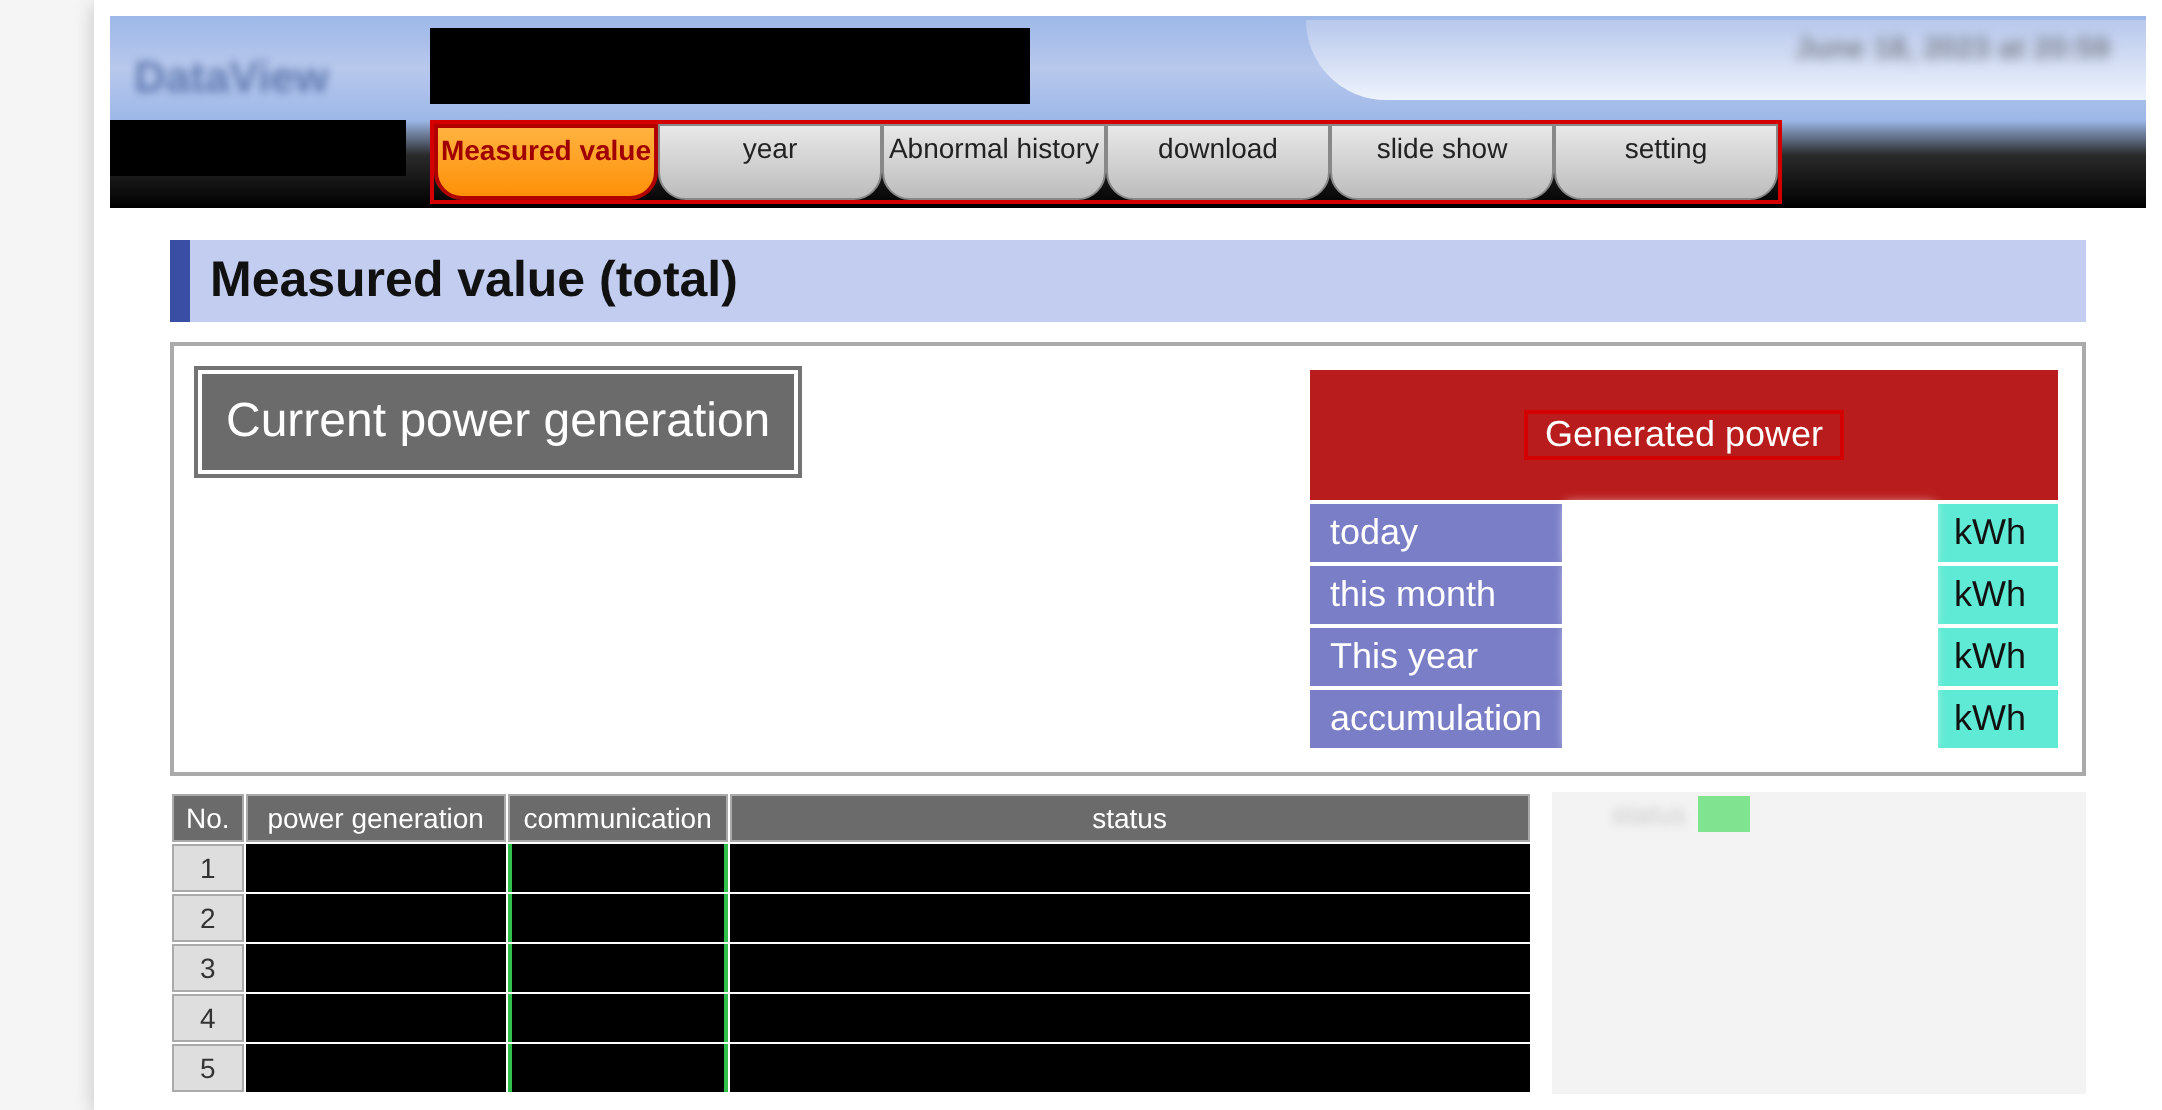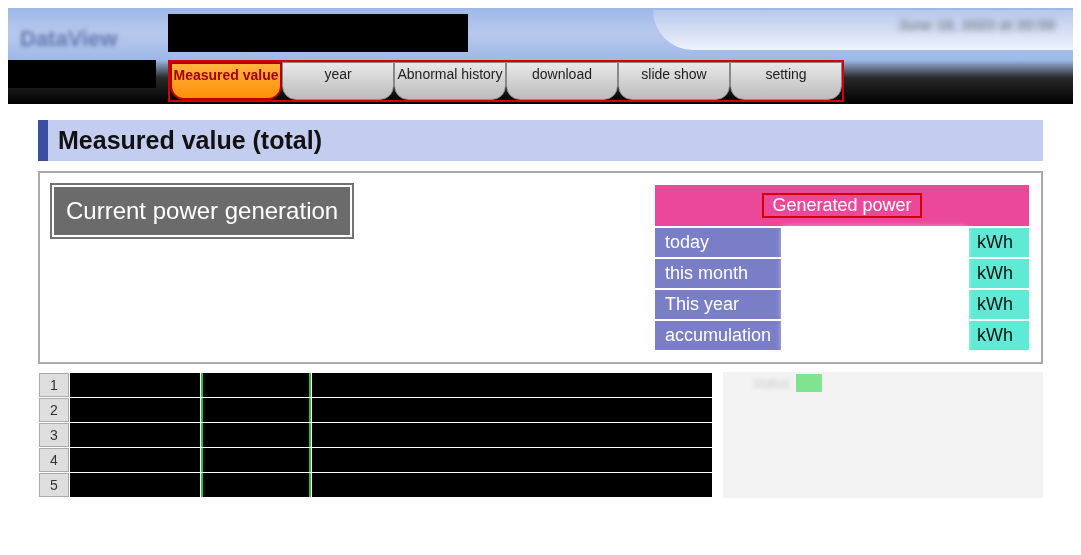"Measured value" .outer-frame { margin-left: none -> 47px }
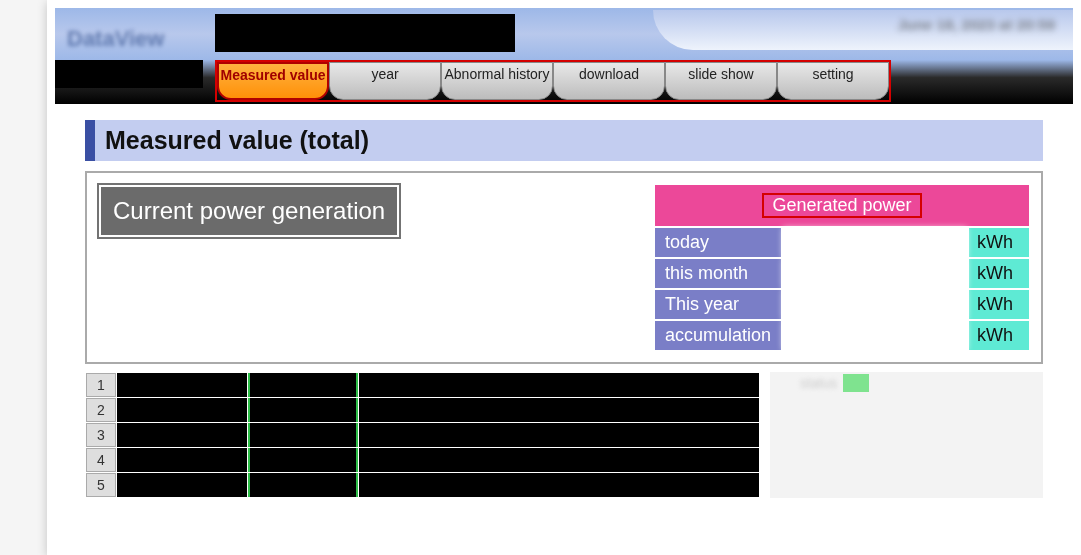"Generated power" .gen-table th.header { background: #ec4899 -> #b91c1c; padding: 8px -> 20px }
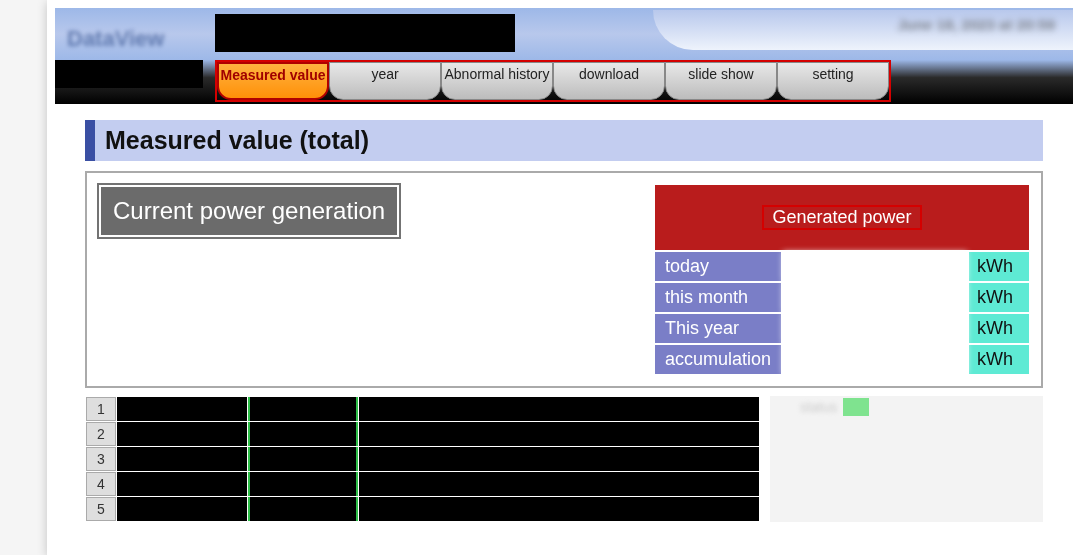"No." tr { html: none -> <tr> <th>No.</th> <th>power generation</th> <th>communication</th> <th>status</th> </tr> }
